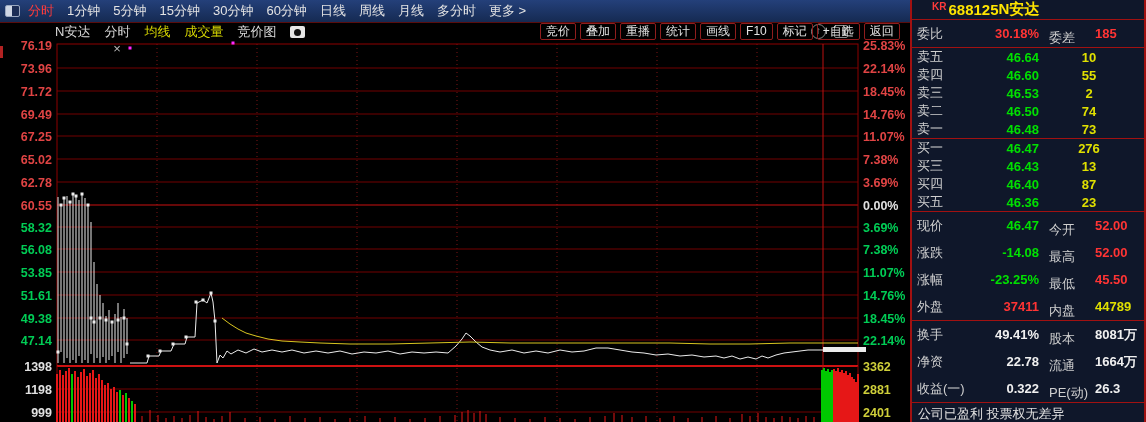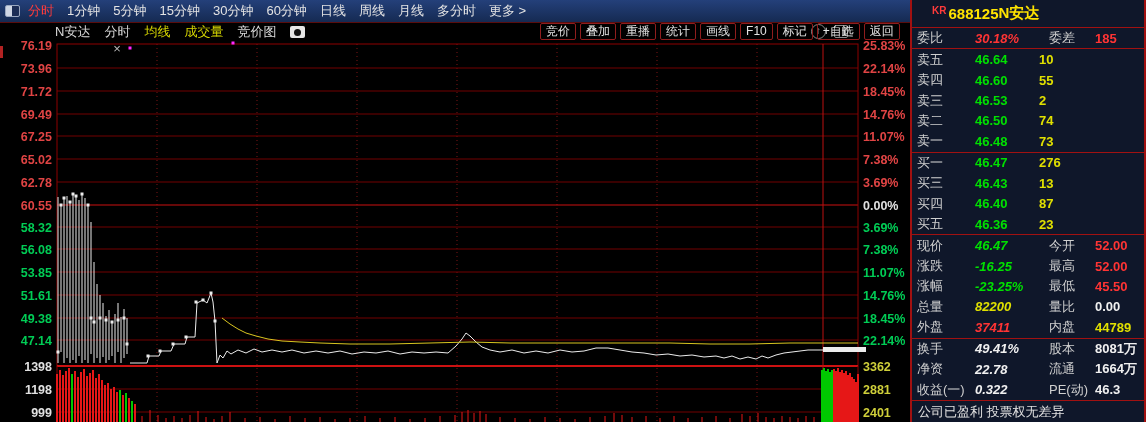"30.18%" .c1 { font-style: italic -> none; text-align: none -> right }
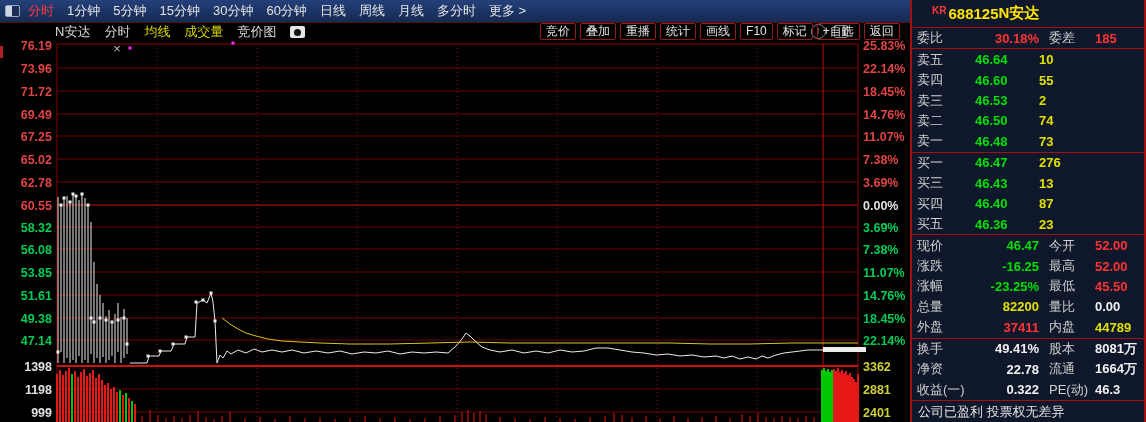"委差" .c2 { margin-top: none -> 9px }
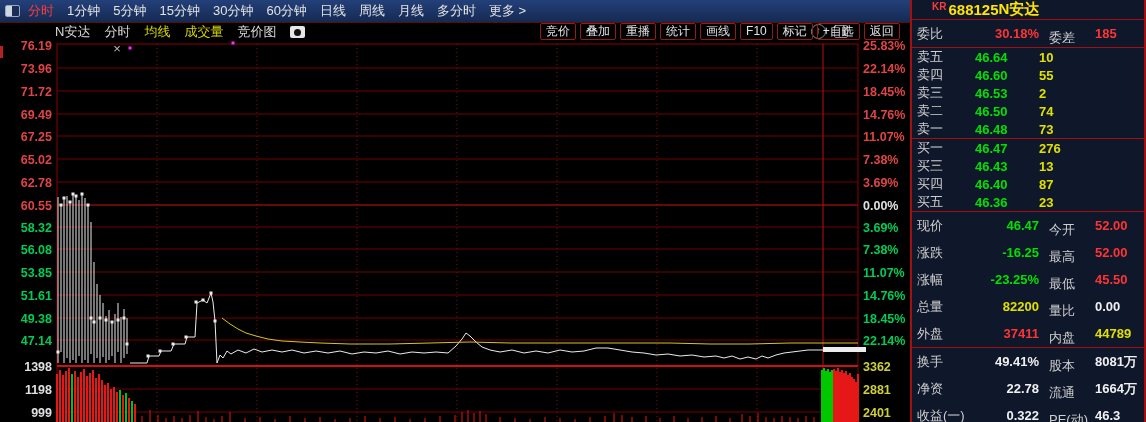"46.64" .l1 { text-align: left -> right }
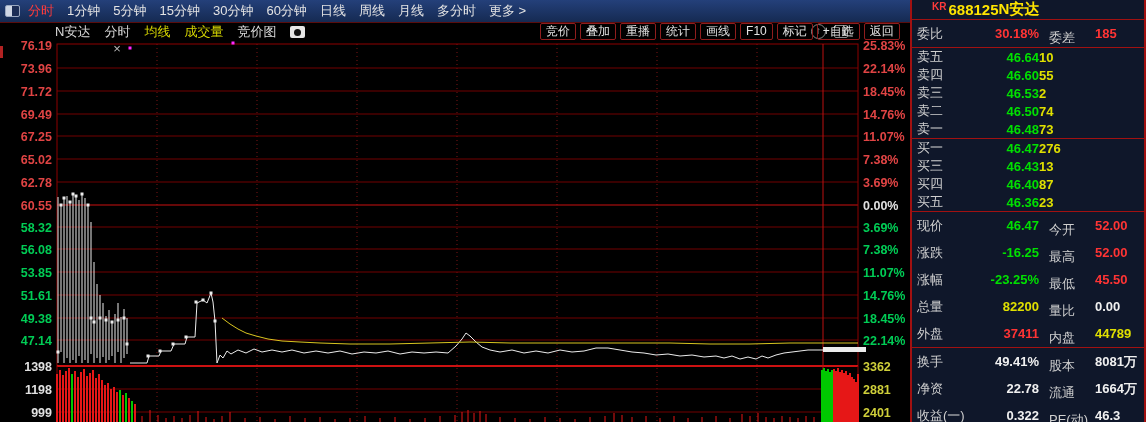"10" .l2 { text-align: left -> center }
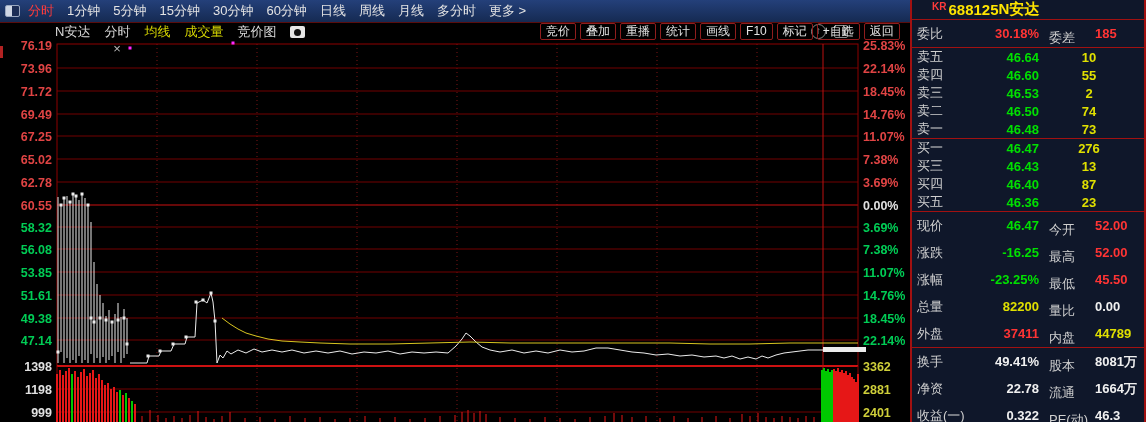"-16.25" span.c1 { text: -16.25 -> -14.08 }
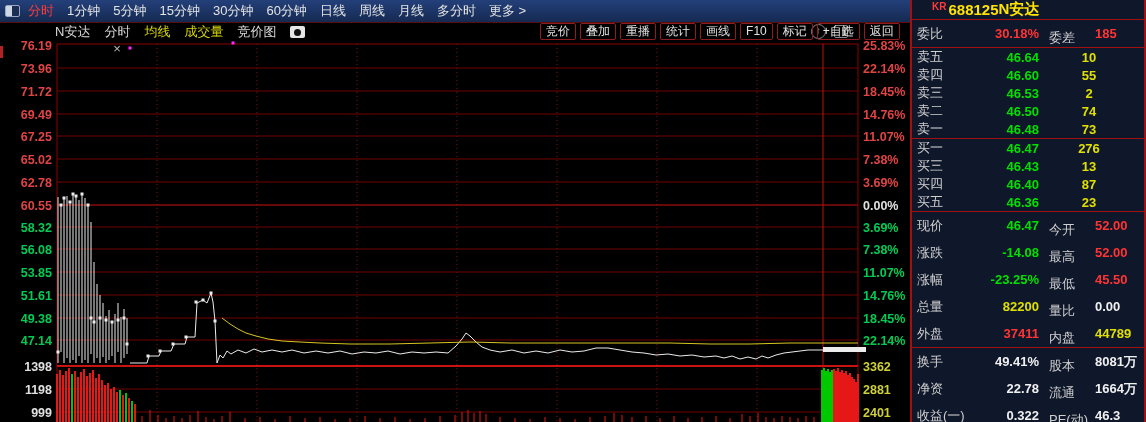"总量" div.q-row { html: <div> <span>总量</span> <span>82200</span> <span>量比</span> <span>0.00</span> </div> -> none }
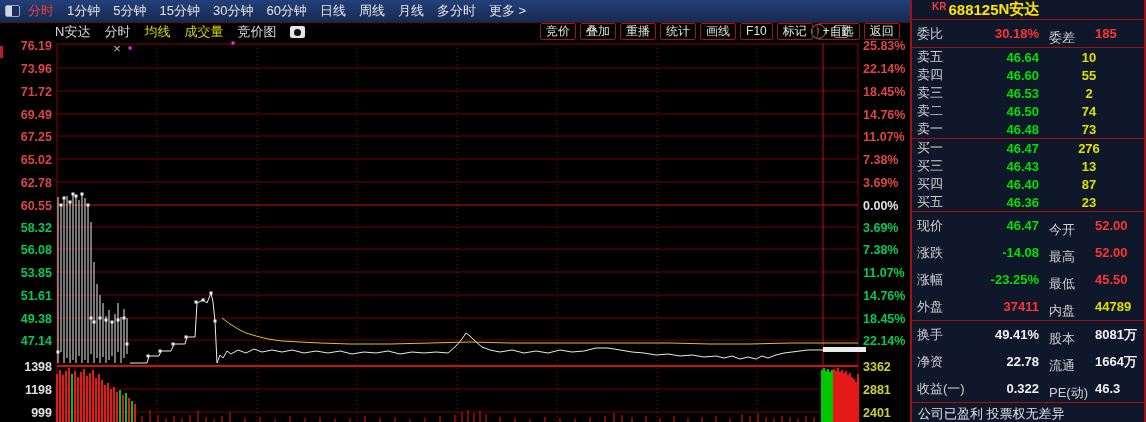"46.3" span.c3 { text: 46.3 -> 26.3 }
